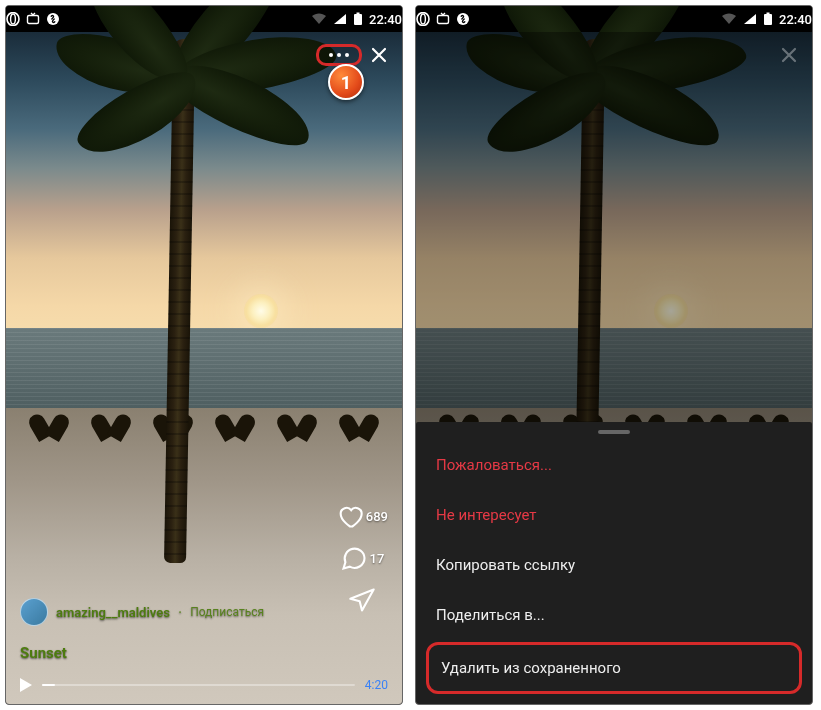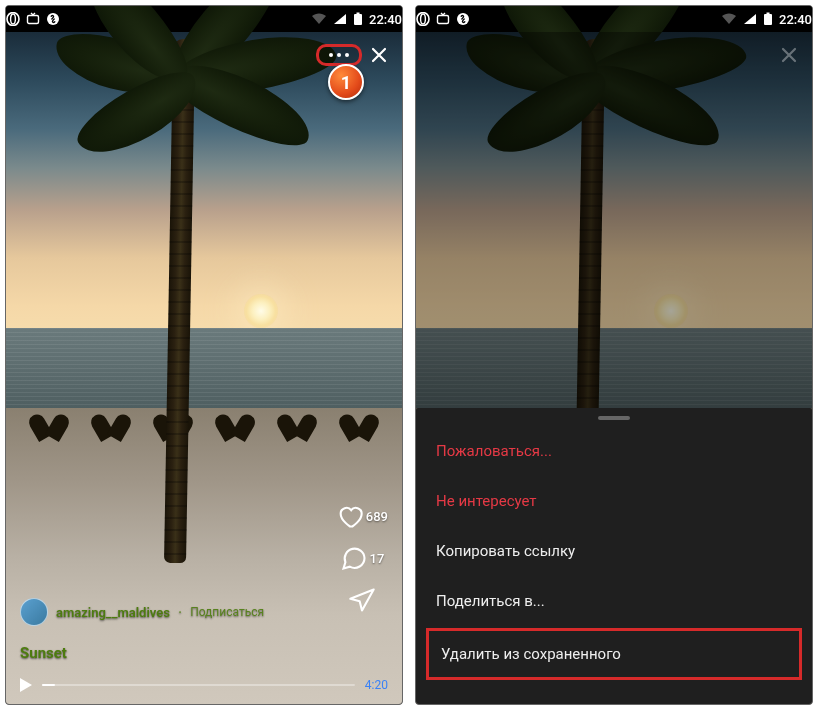"Пожаловаться..." .sheet { padding-bottom: 20px -> 6px }
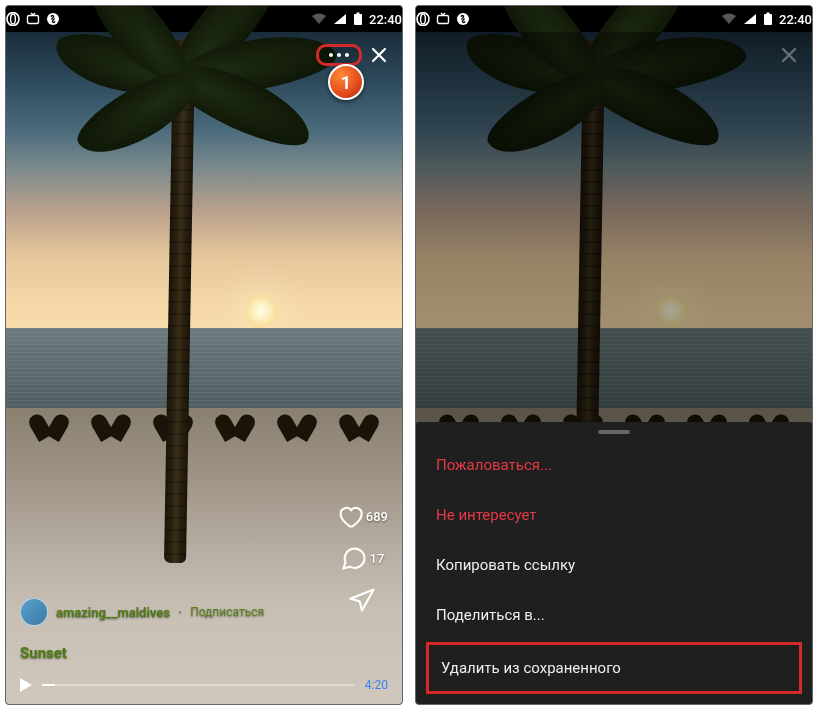"Удалить из сохраненного" .sheet .boxed { border-radius: 0 -> 12px }
